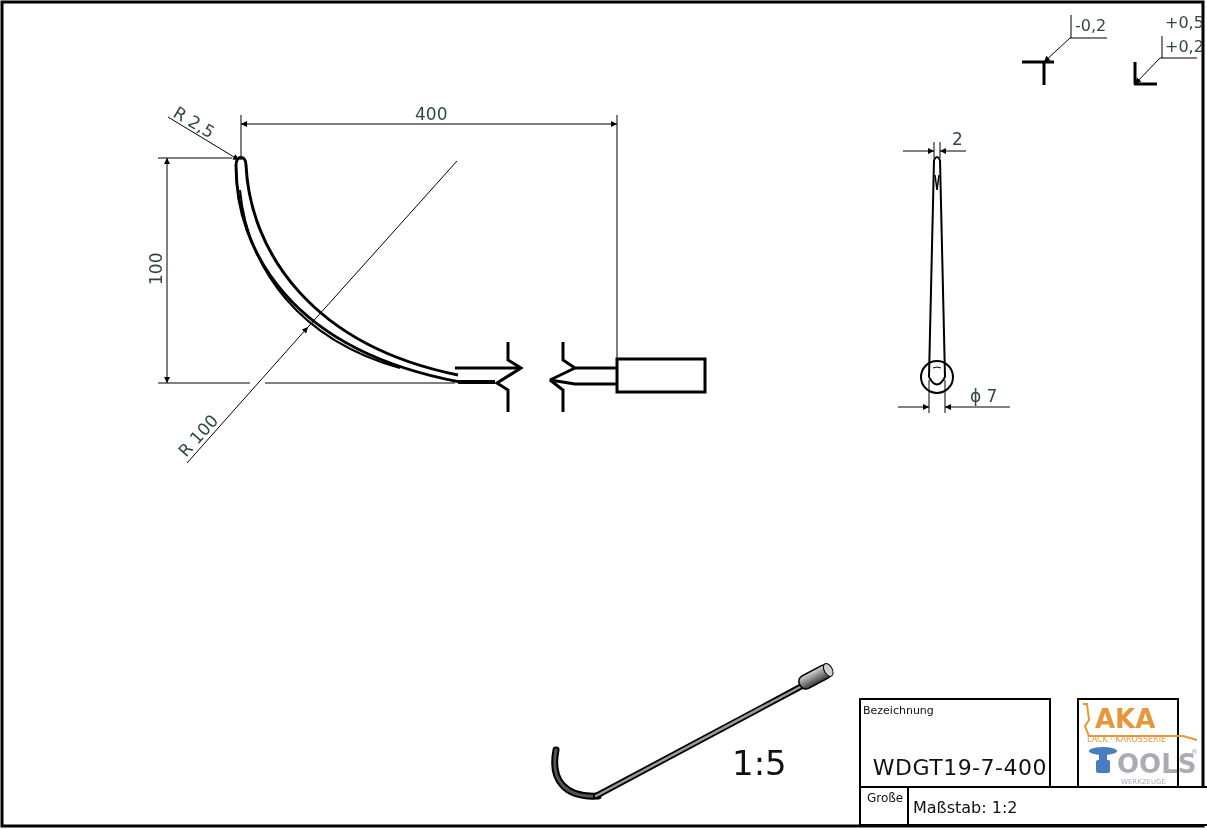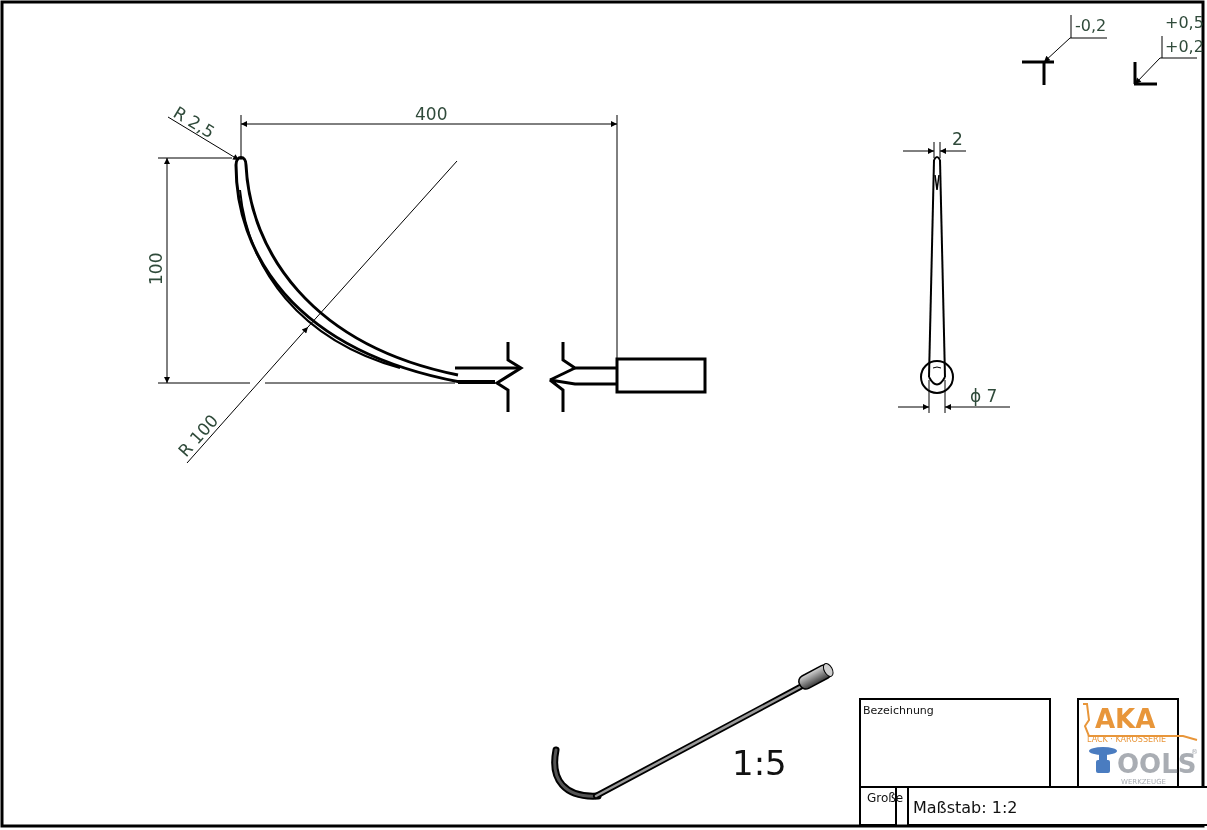"WDGT19-7-400" span.tb-value { html: none -> <span>WDGT19-7-400</span> }
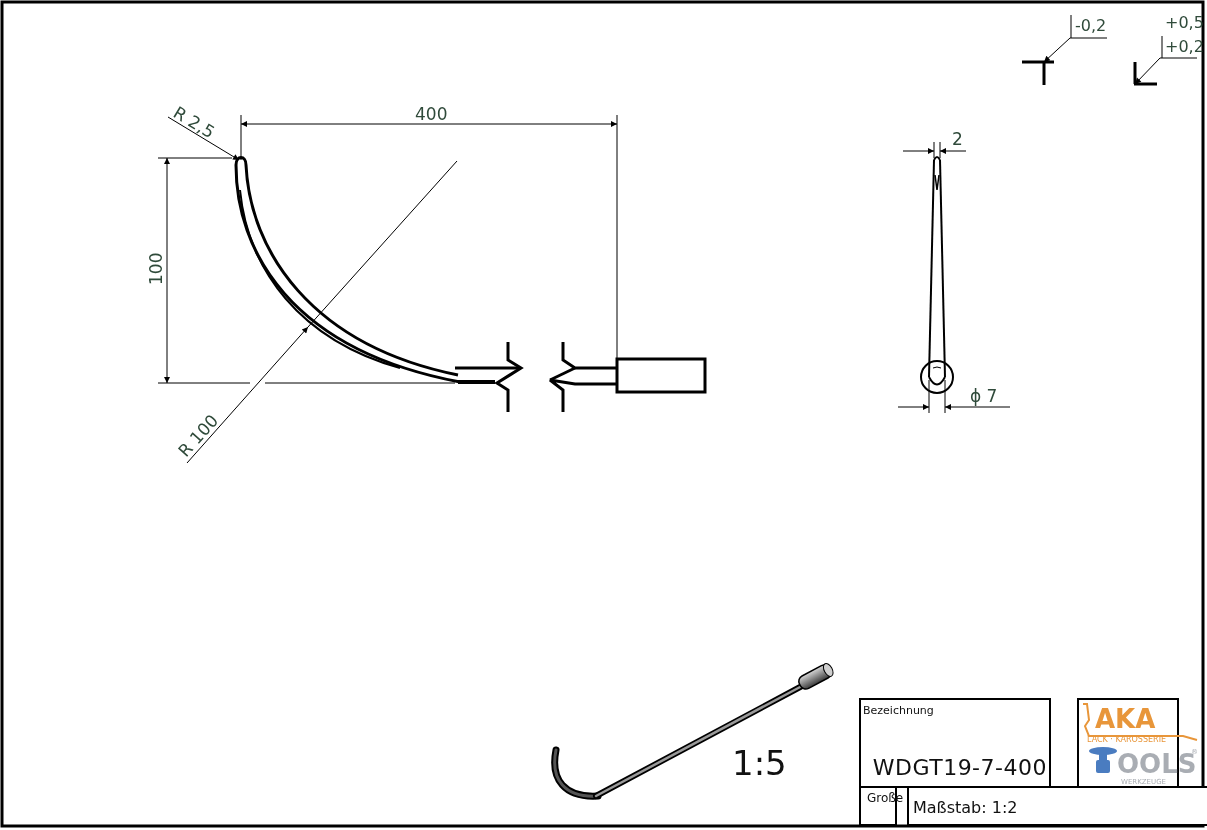"Große" div.tb-cell { width: 38px -> 50px }
